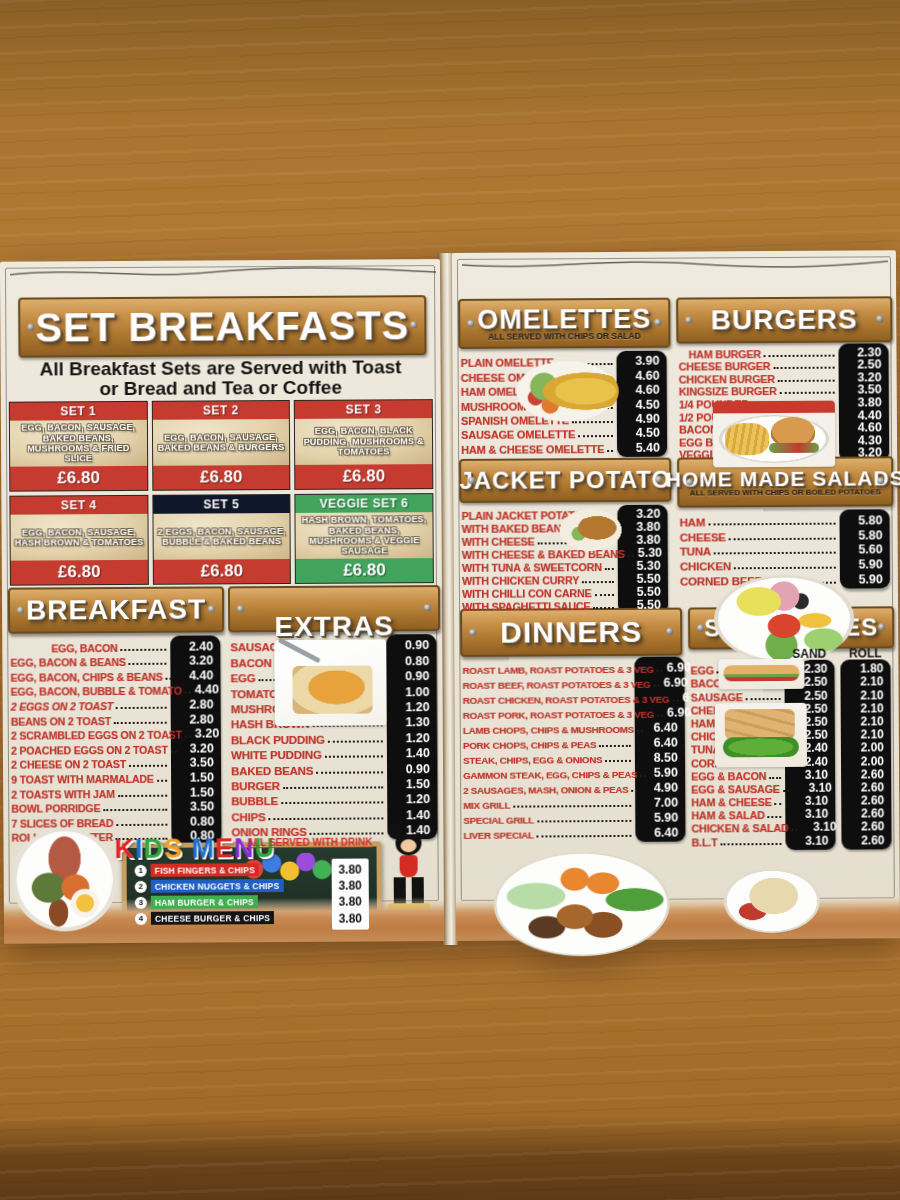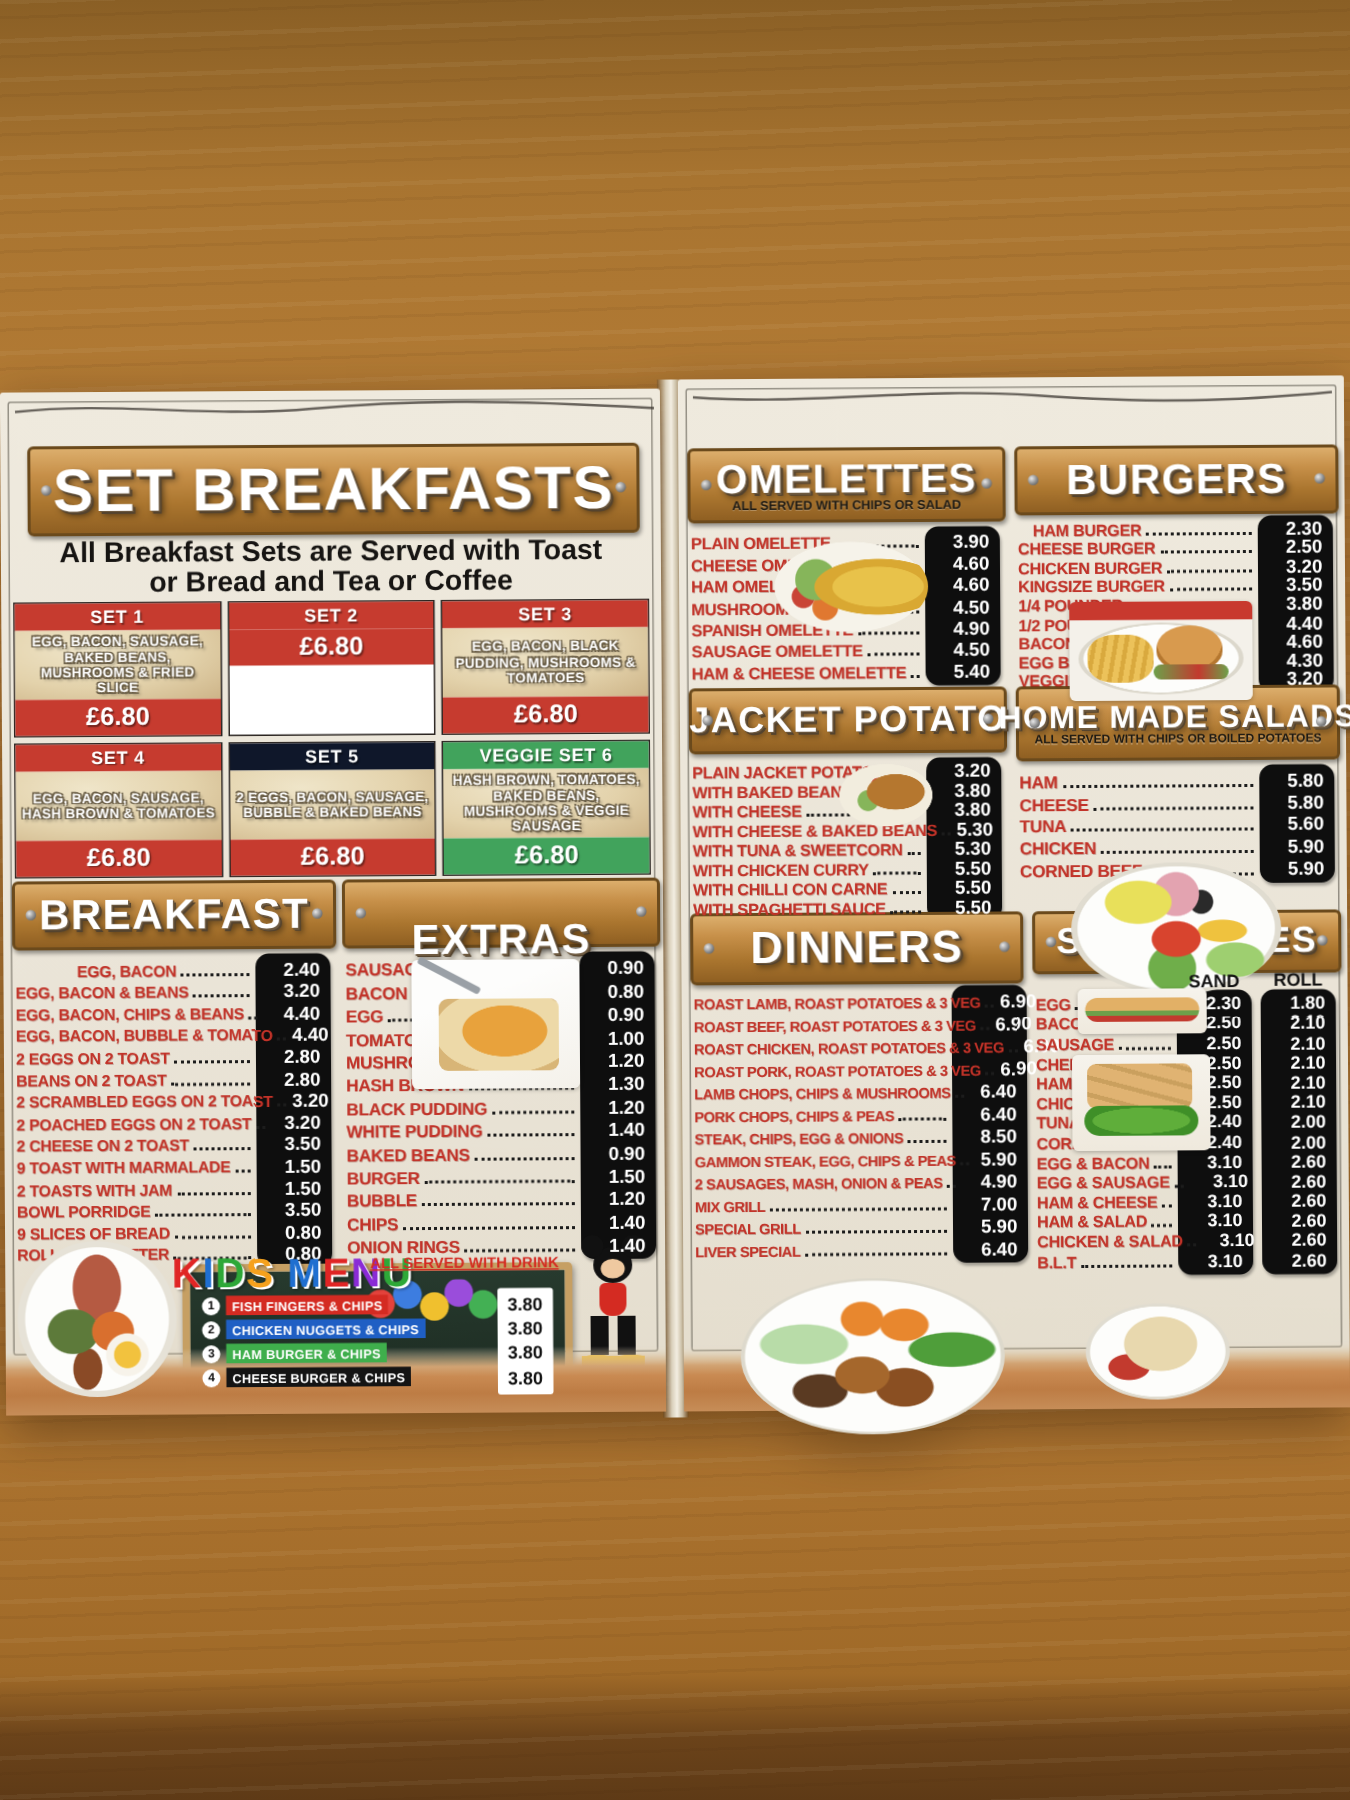"EGG, BACON, SAUSAGE, BAKED BEANS" div.set-desc { html: none -> <div>EGG, BACON, SAUSAGE, BAKED BEANS &amp; BURGERS</div> }
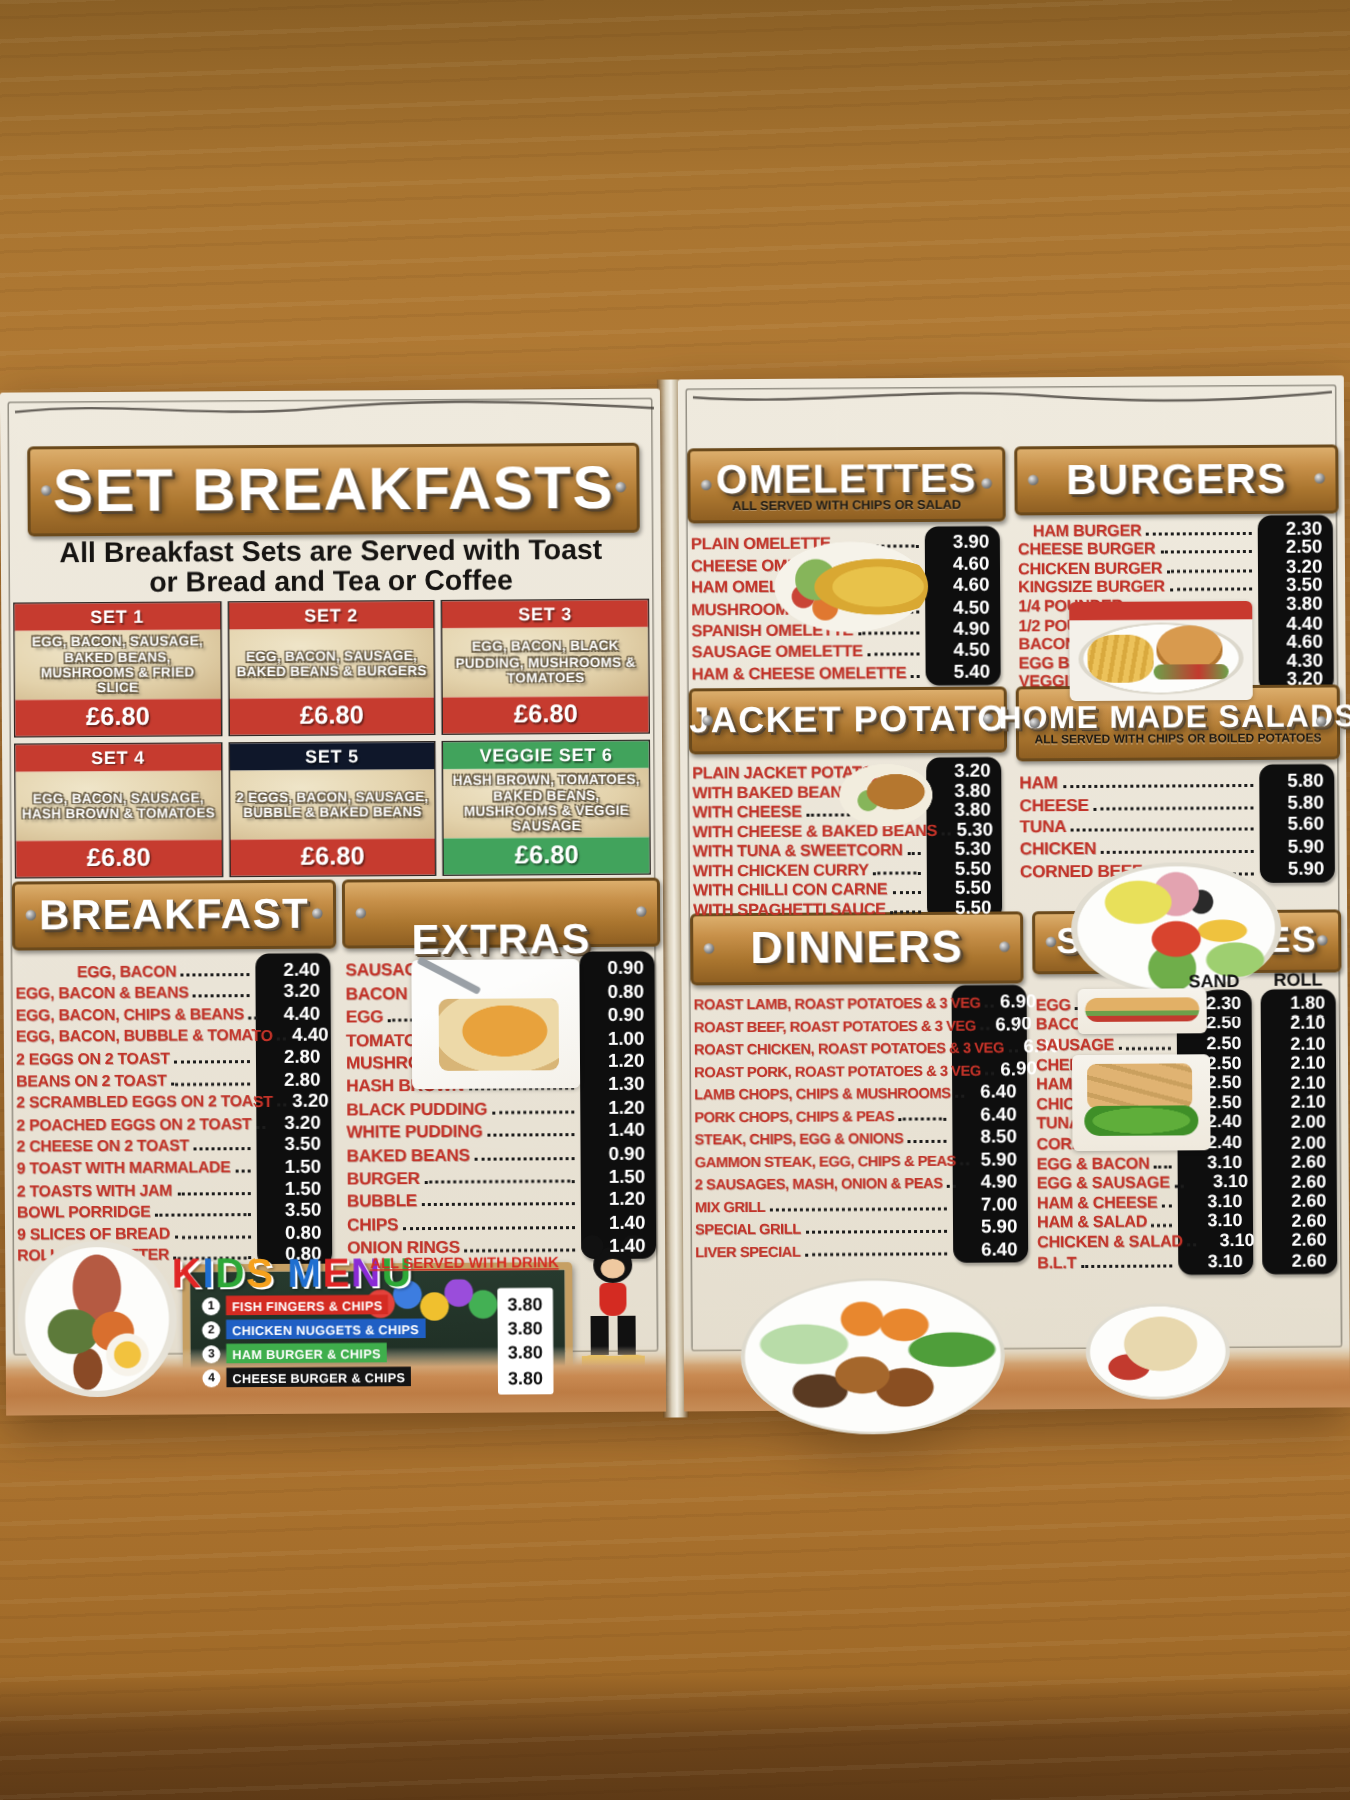"2 EGGS ON 2 TOAST" span.nm { font-style: none -> italic }
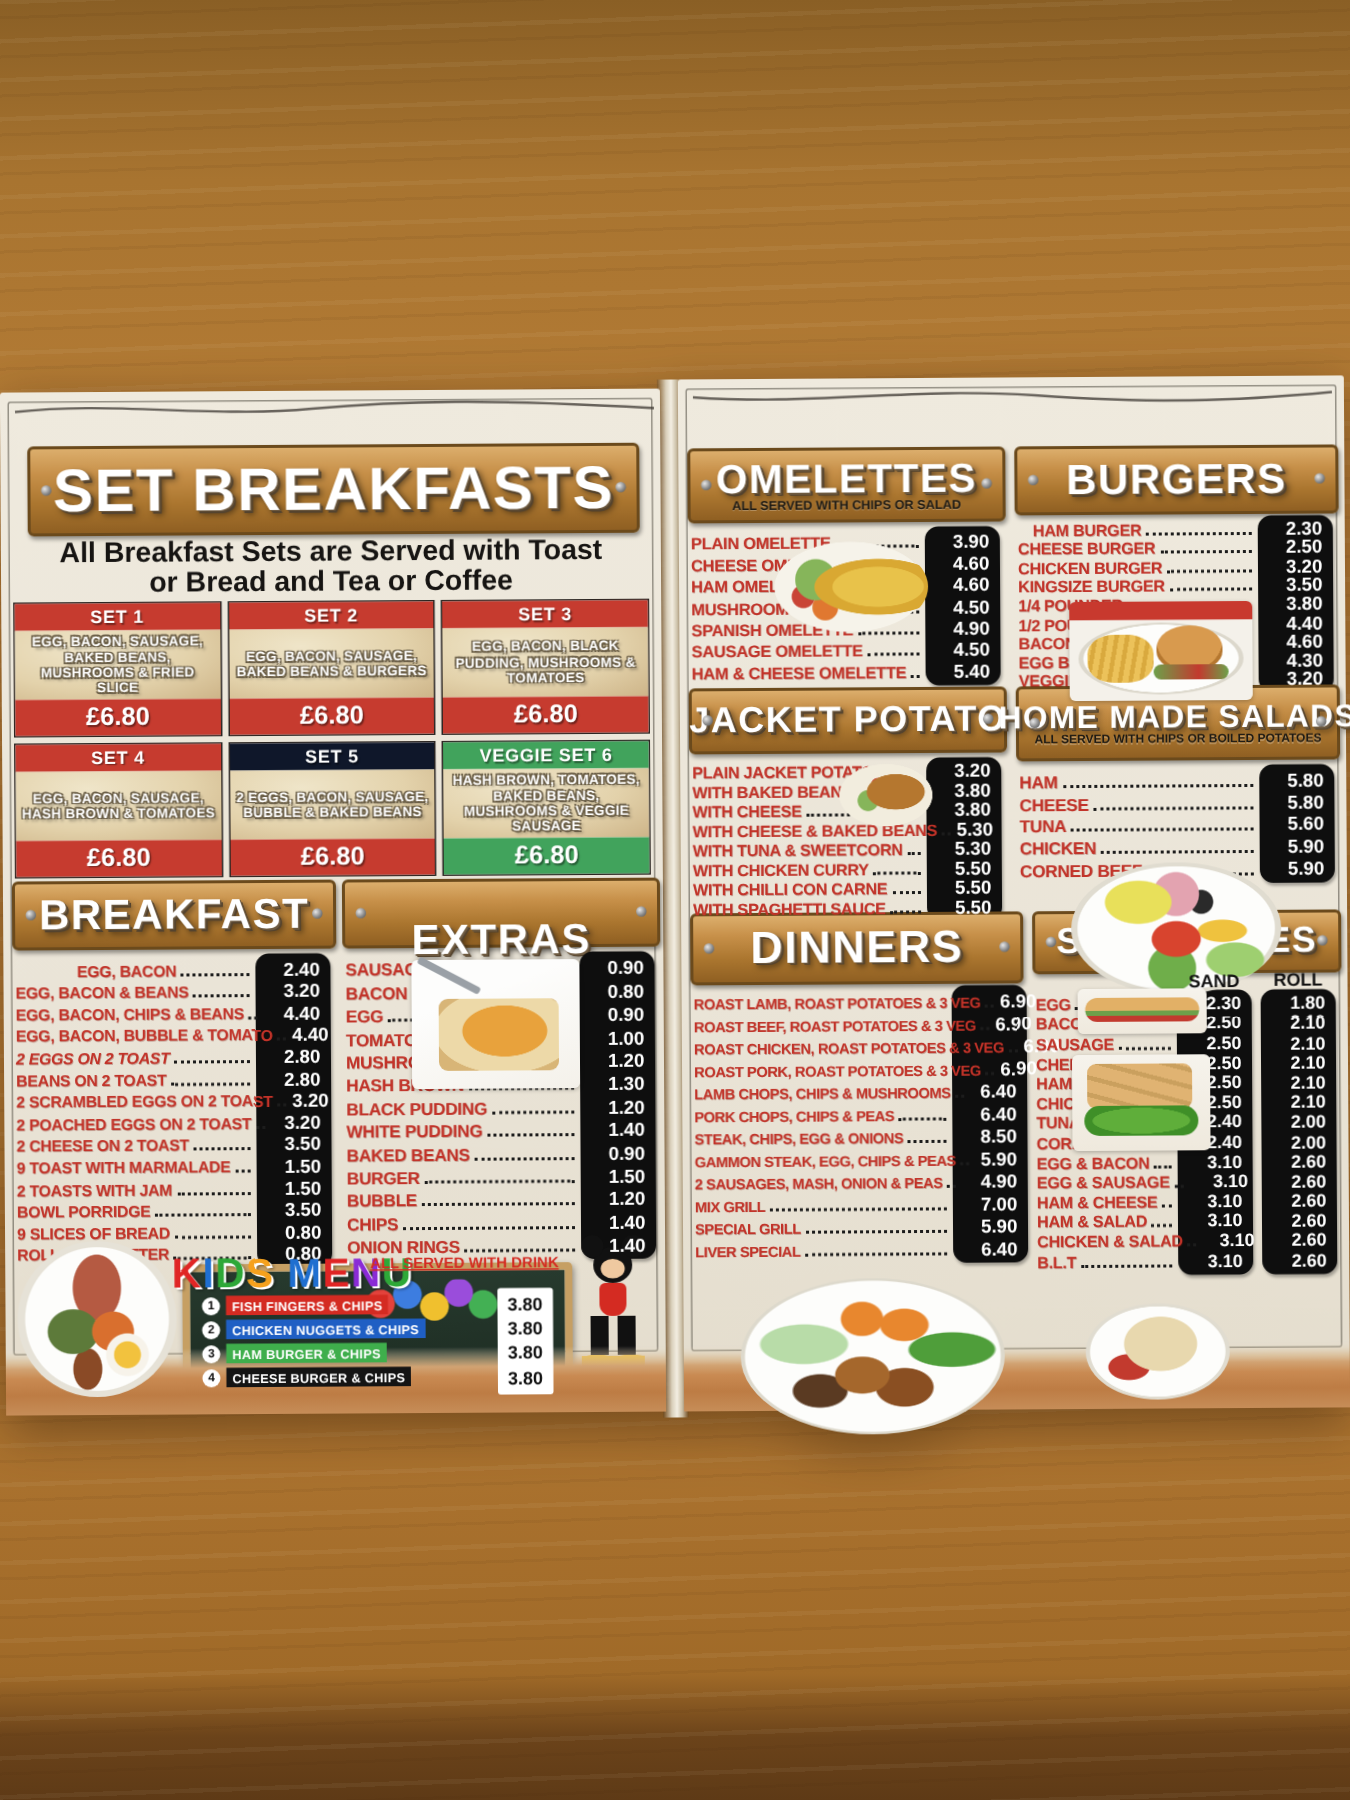"9 SLICES OF BREAD" span.nm { text: 9 -> 7 }
